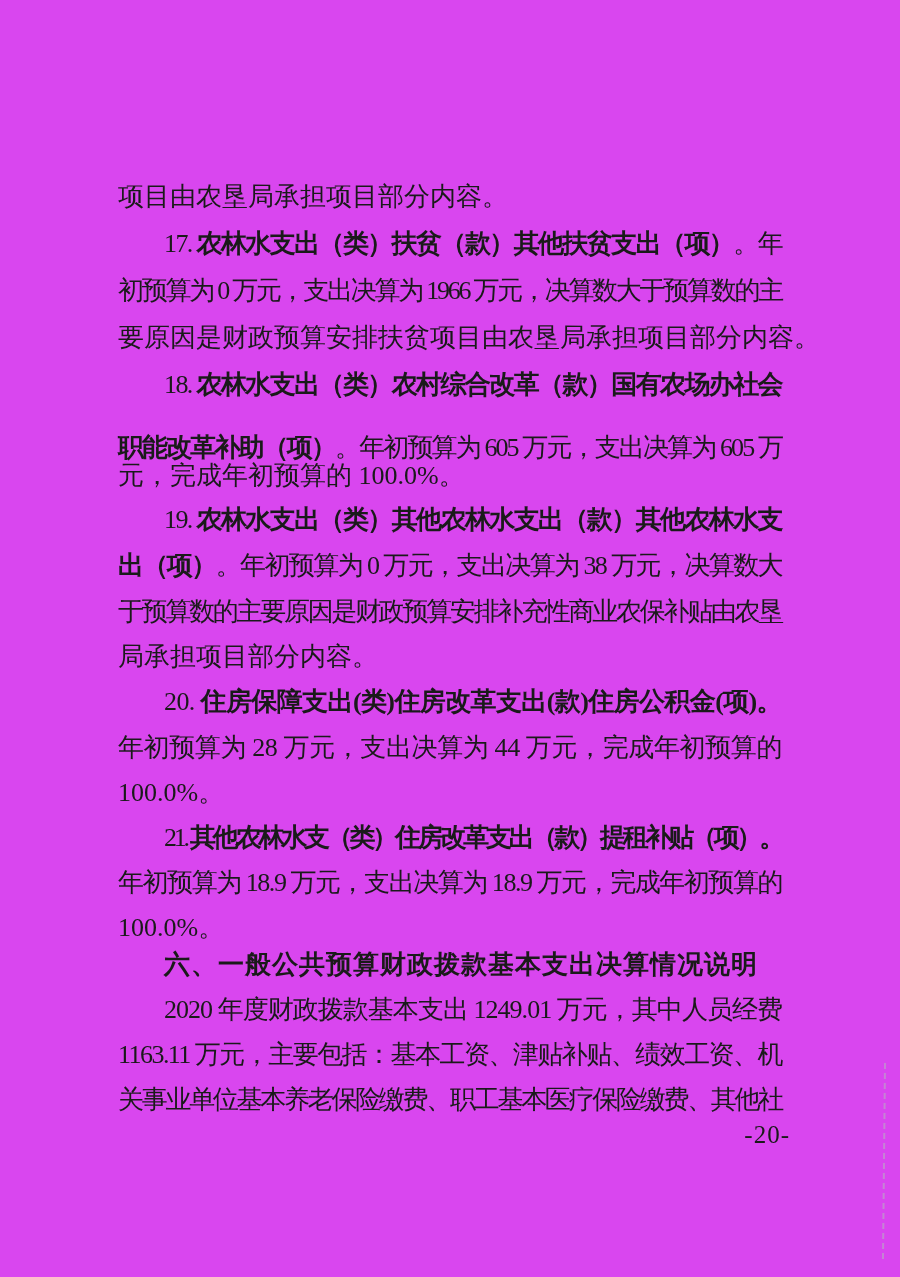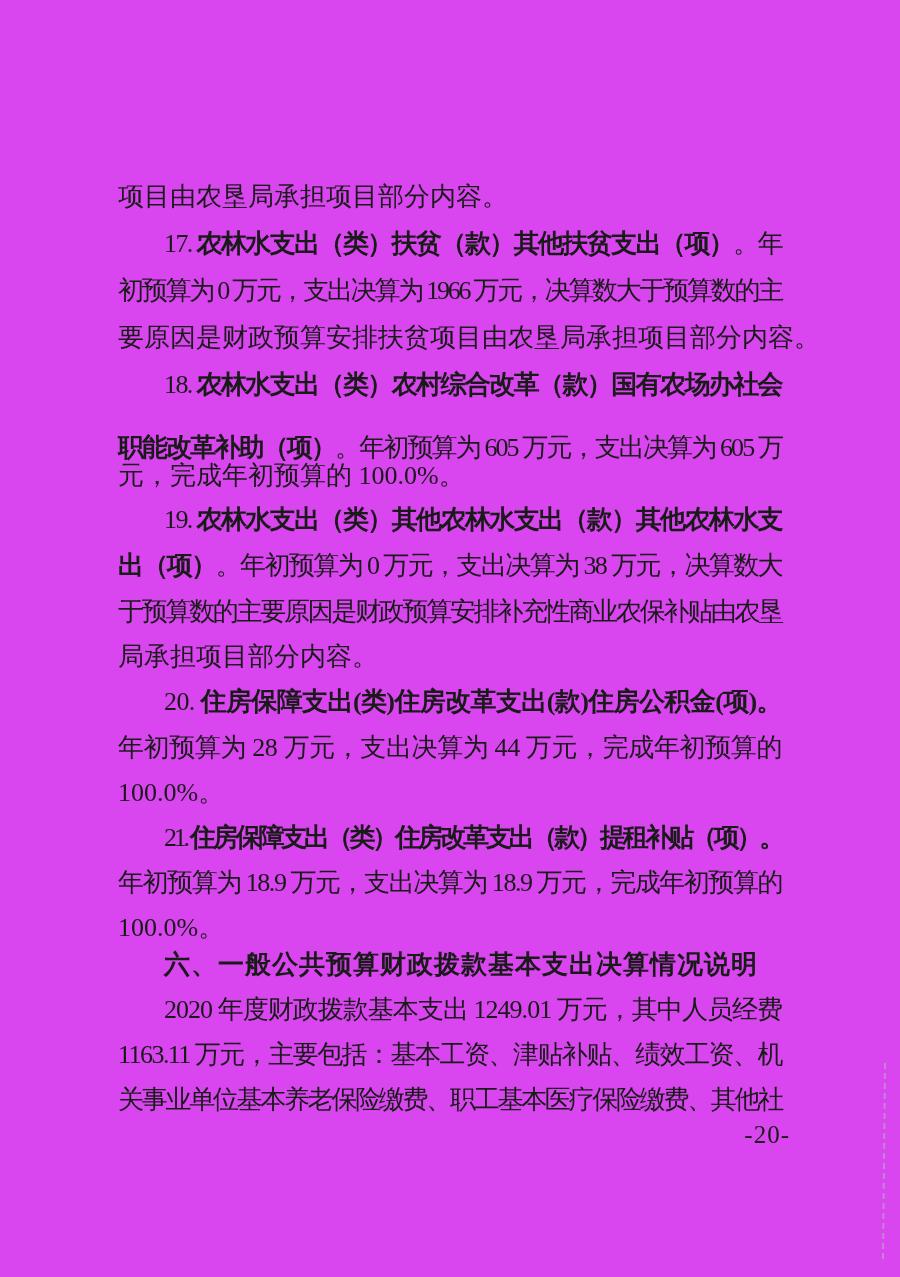"住房保障支出（类）住房改革支出（款）提租补贴（项）。" b { text: 住房保障支出 -> 其他农林水支 }
